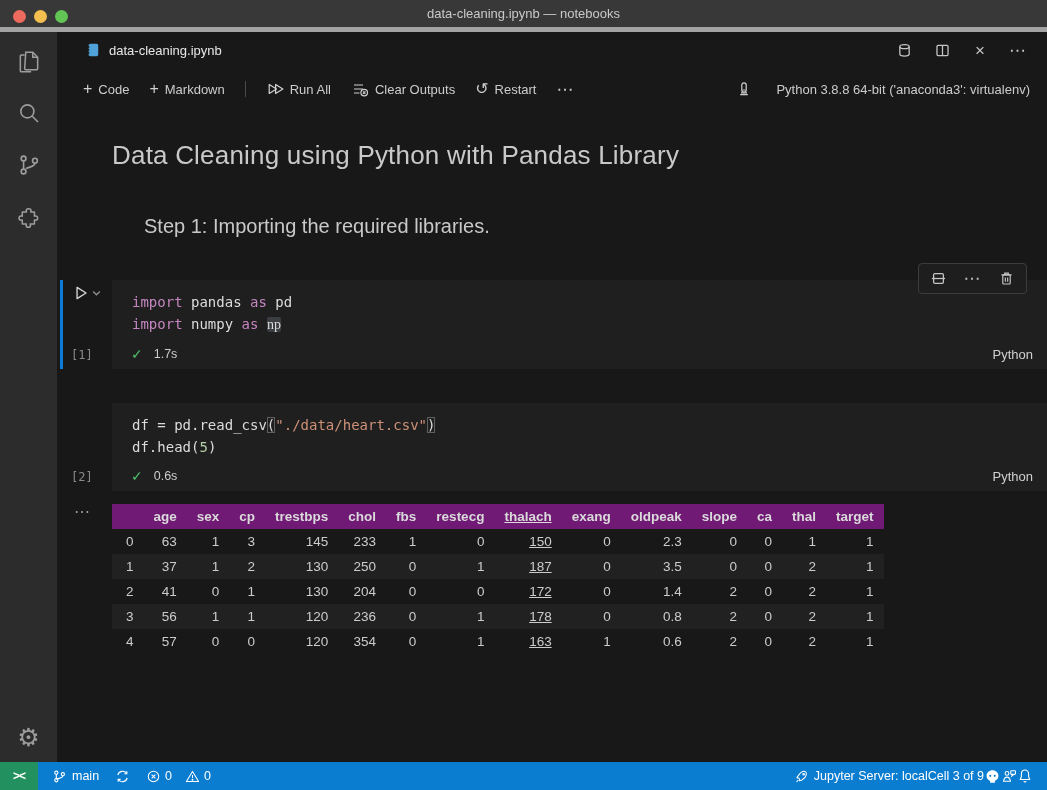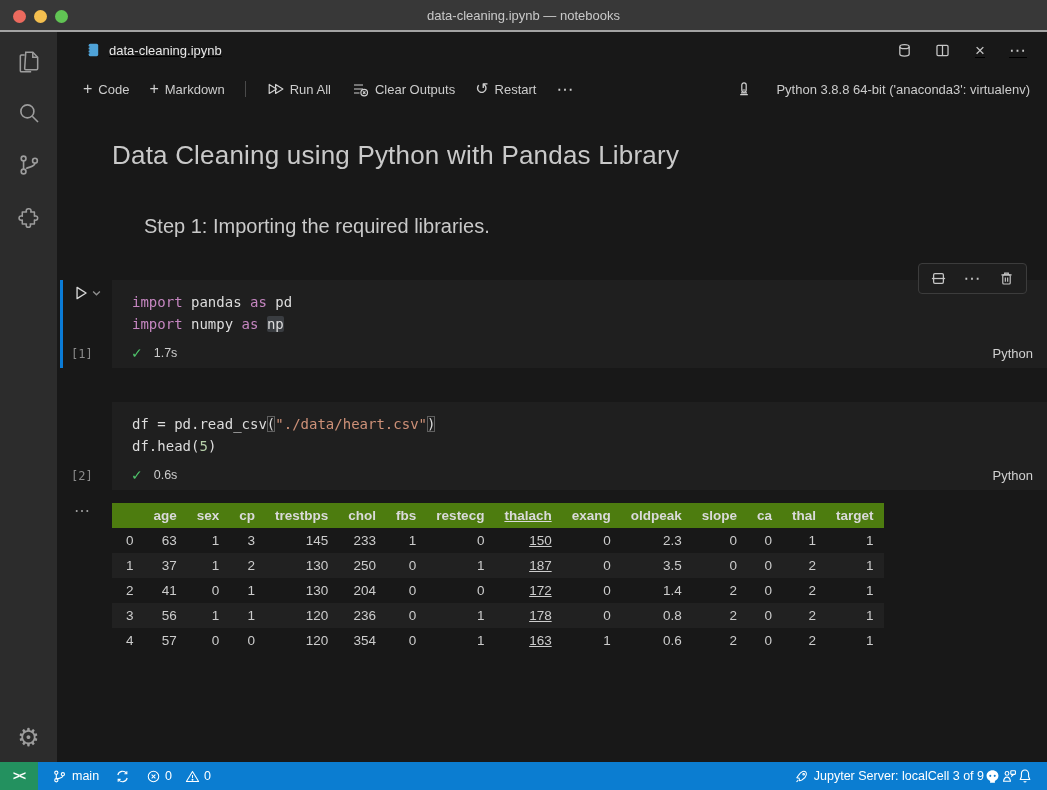"data-cleaning.ipynb — notebooks" .titlebar { border-bottom: 2px solid #a3a3a3 -> 5px solid #a3a3a3 }
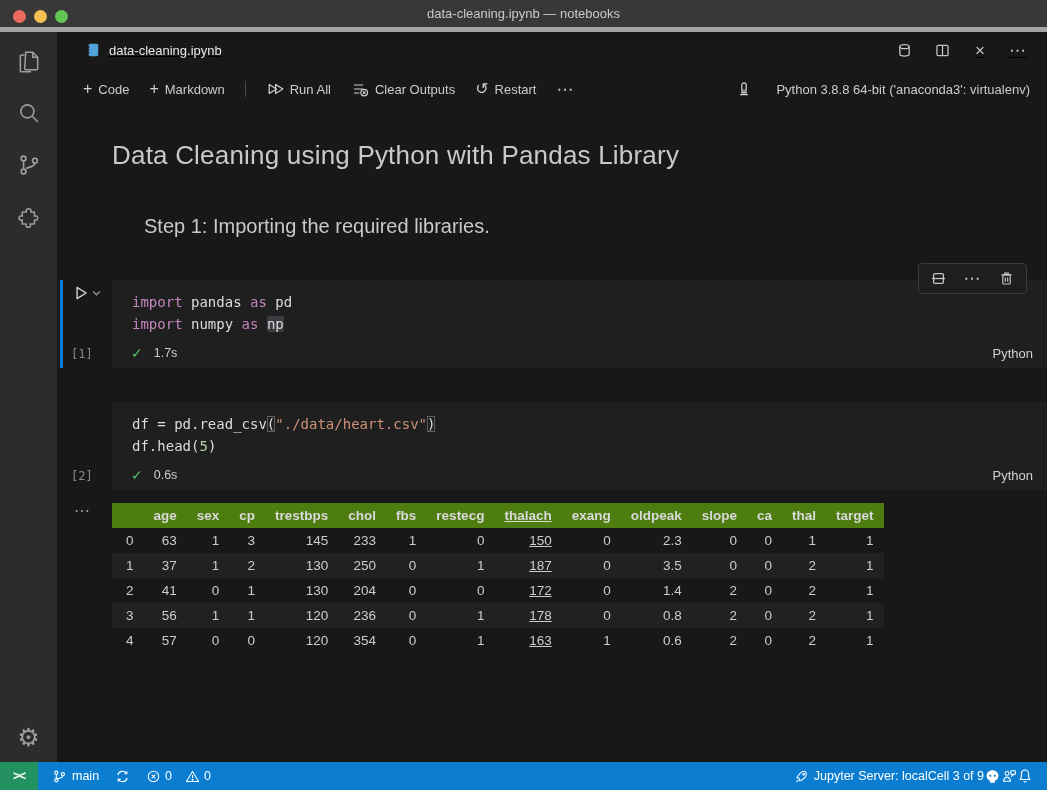"data-cleaning.ipynb" .tabrow { text-decoration: underline -> none }
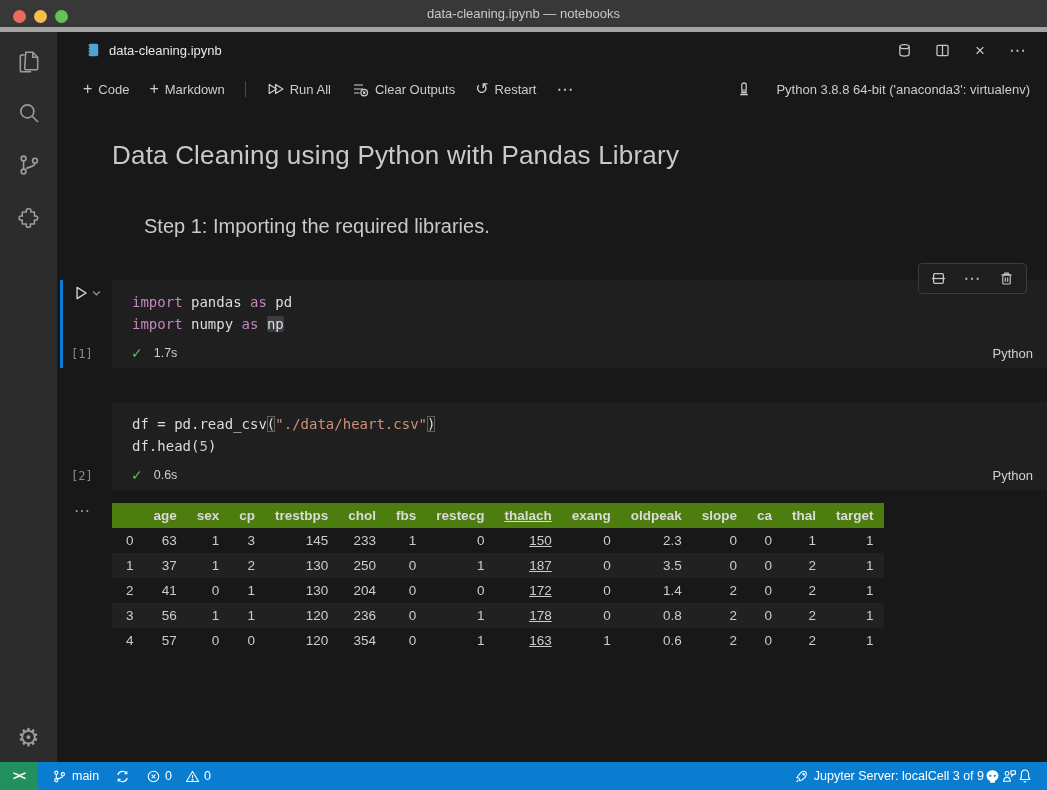"np" .tok-hl { font-family: none -> Liberation Serif, serif }
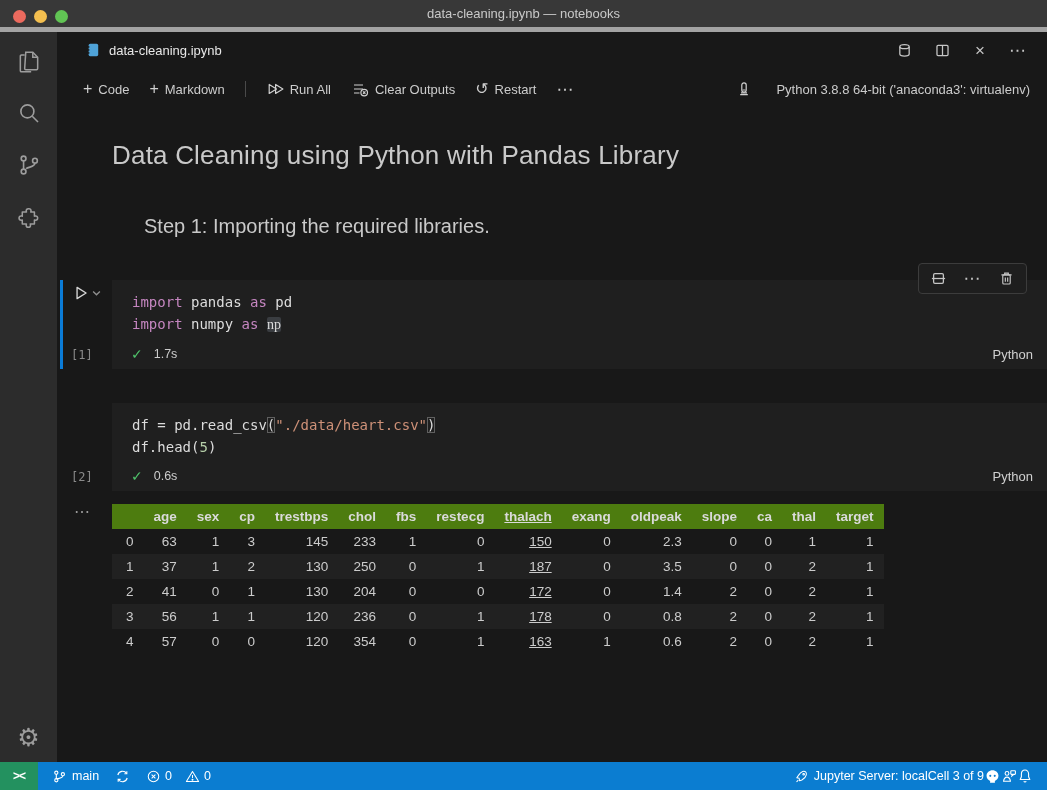"age" table.df th { background: #4d7c0f -> #701a75 }
